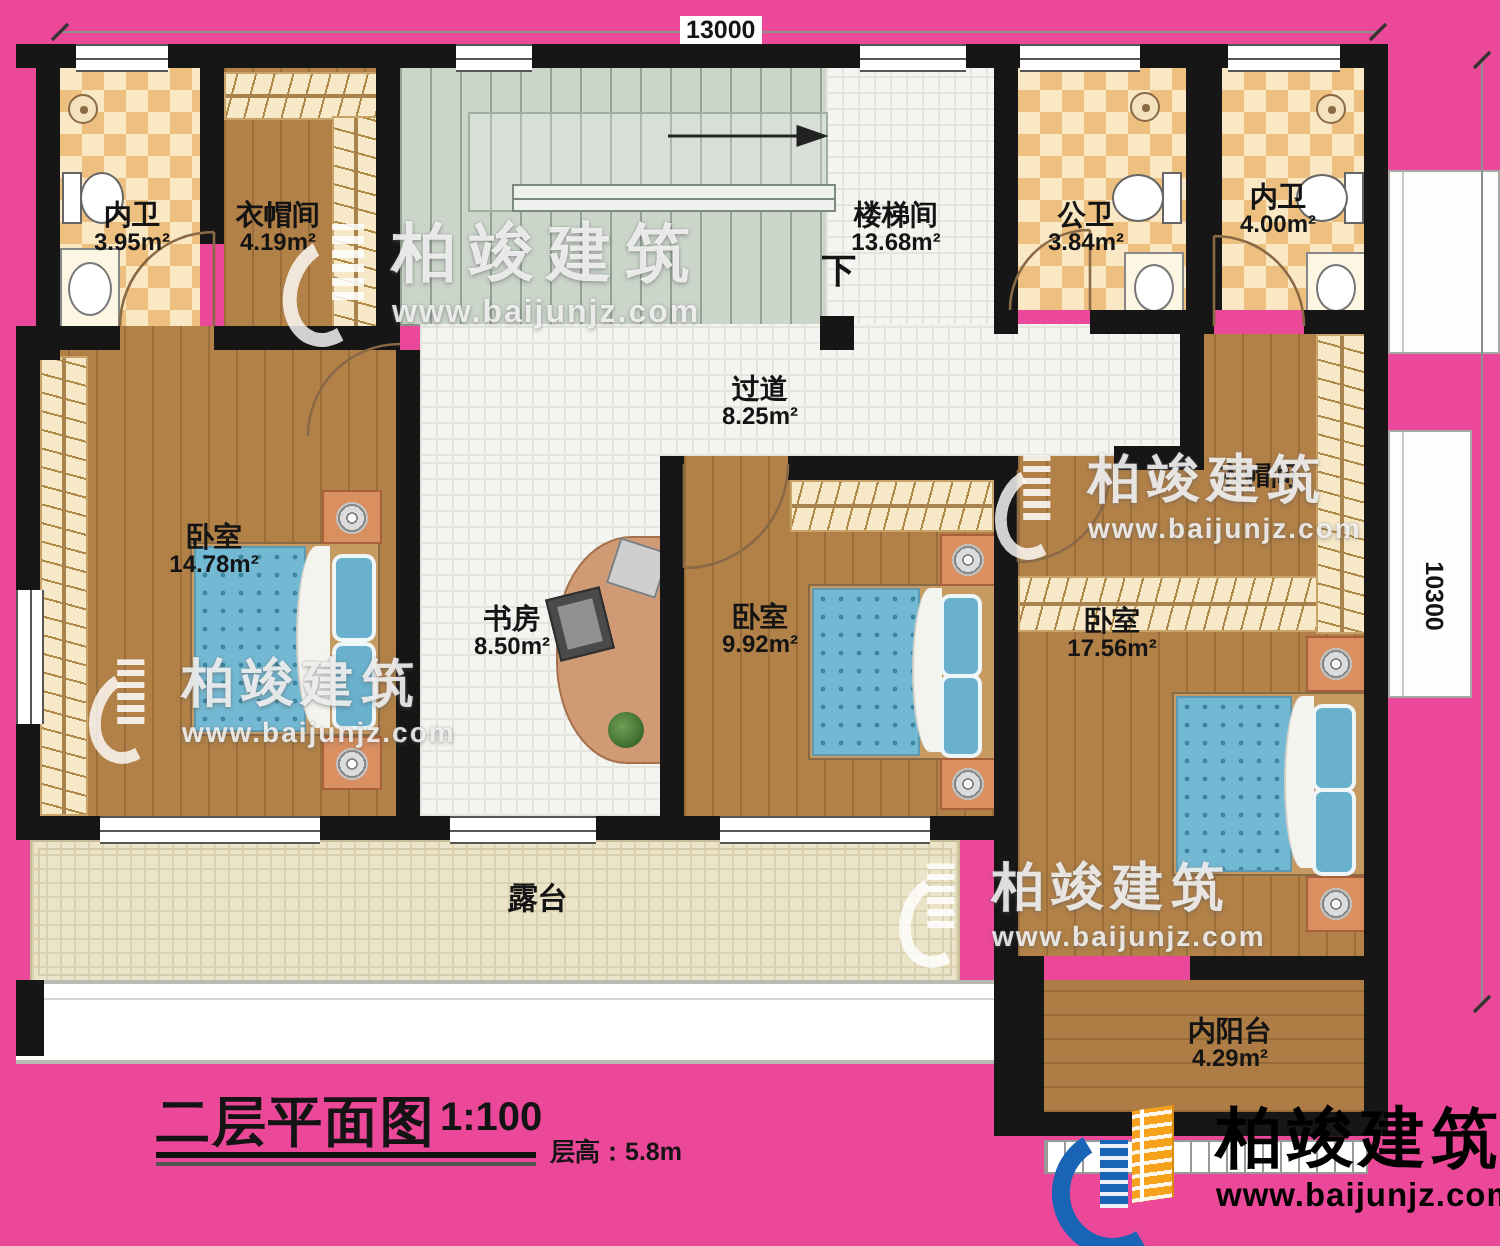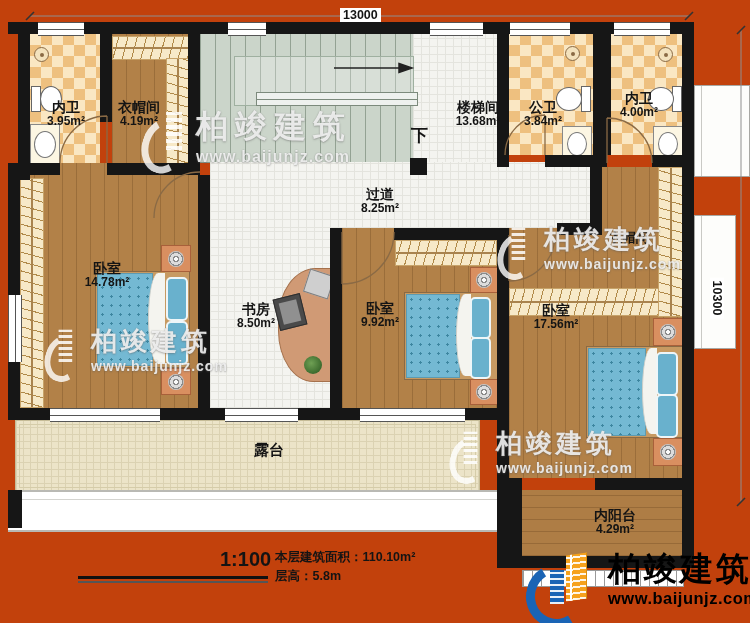"13000" #plan { background: #c2410c -> #ec4899 }
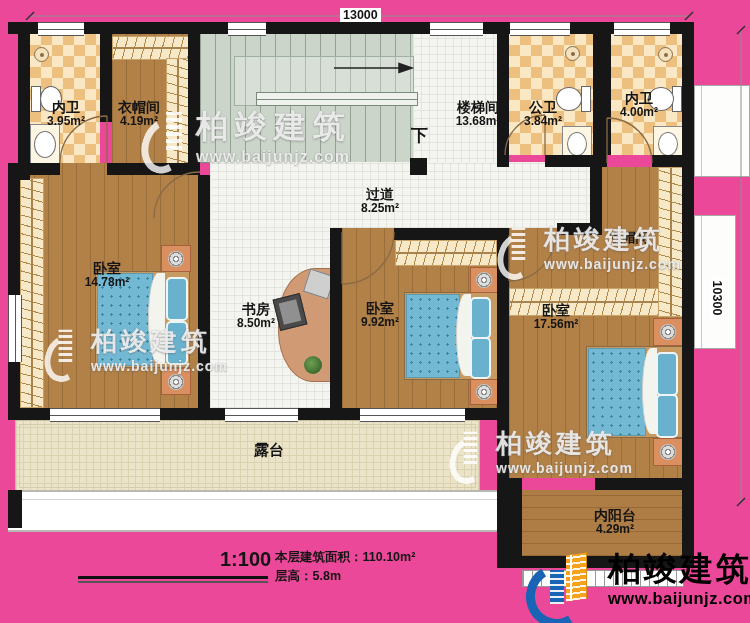"楼梯间" div.rlabel { left: 478px -> 448px }
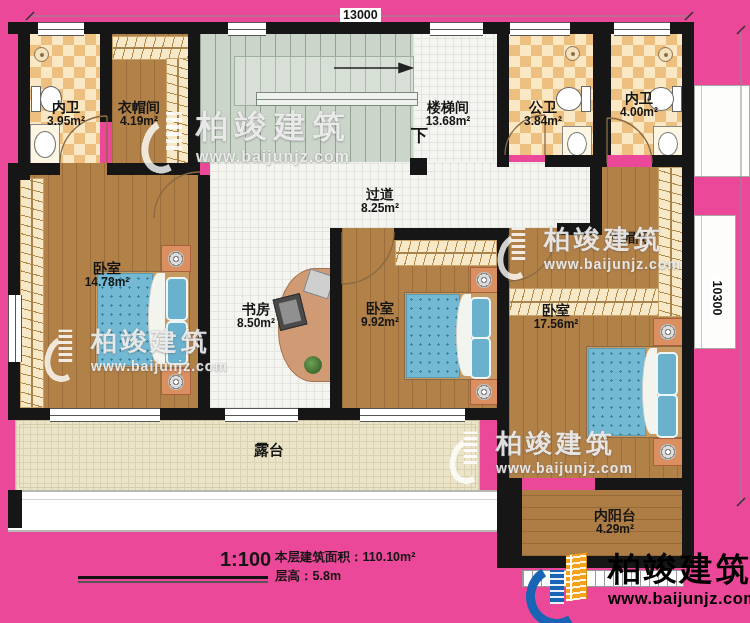"二层平面图" div.tb-title { html: none -> <div>二层平面图</div> }
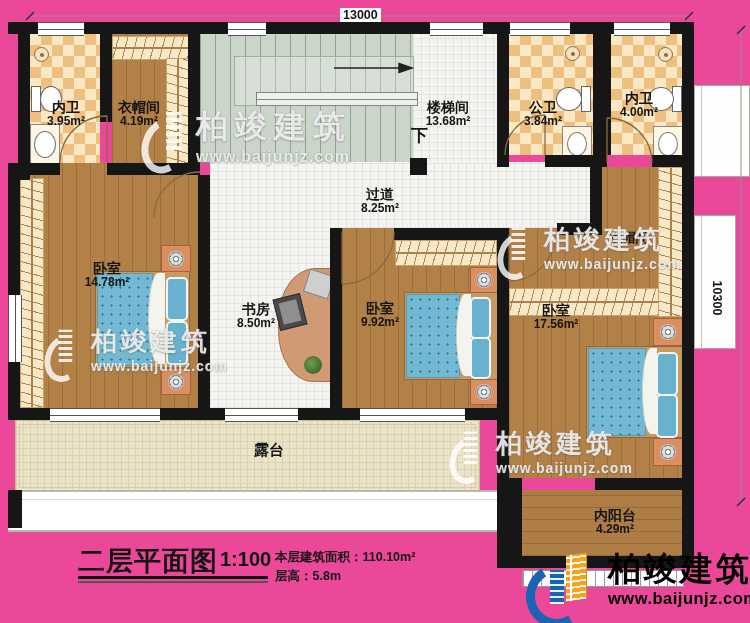"本层建筑面积：110.10m²" div.tb-line1 { html: <div>本层建筑面积：110.10m²</div> -> none }
